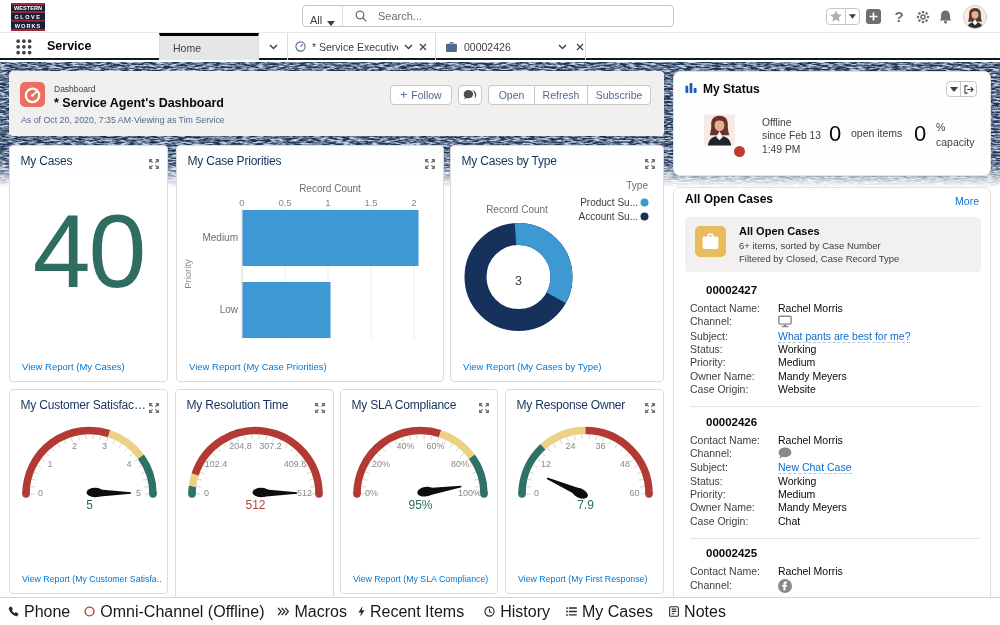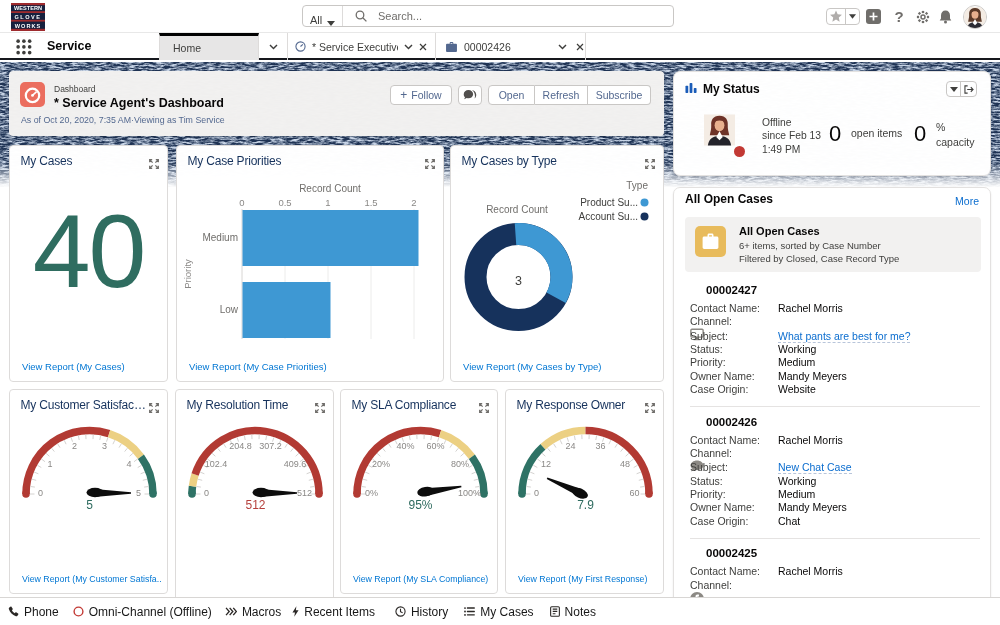"Channel:" .crow.tall { flex-direction: column -> none }
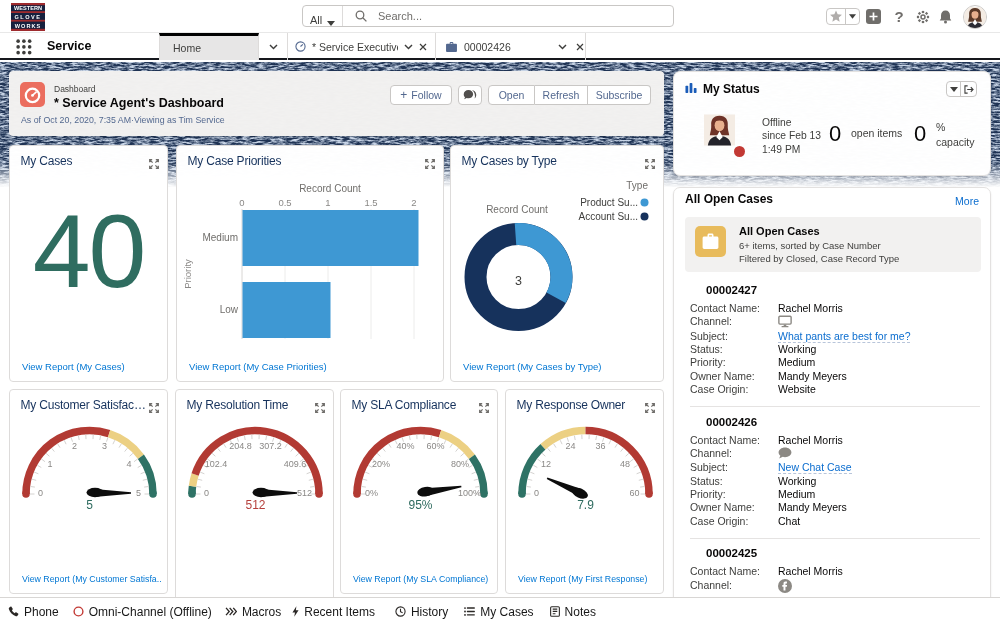"Phone" .fitem { font-size: 12px -> 16px }
